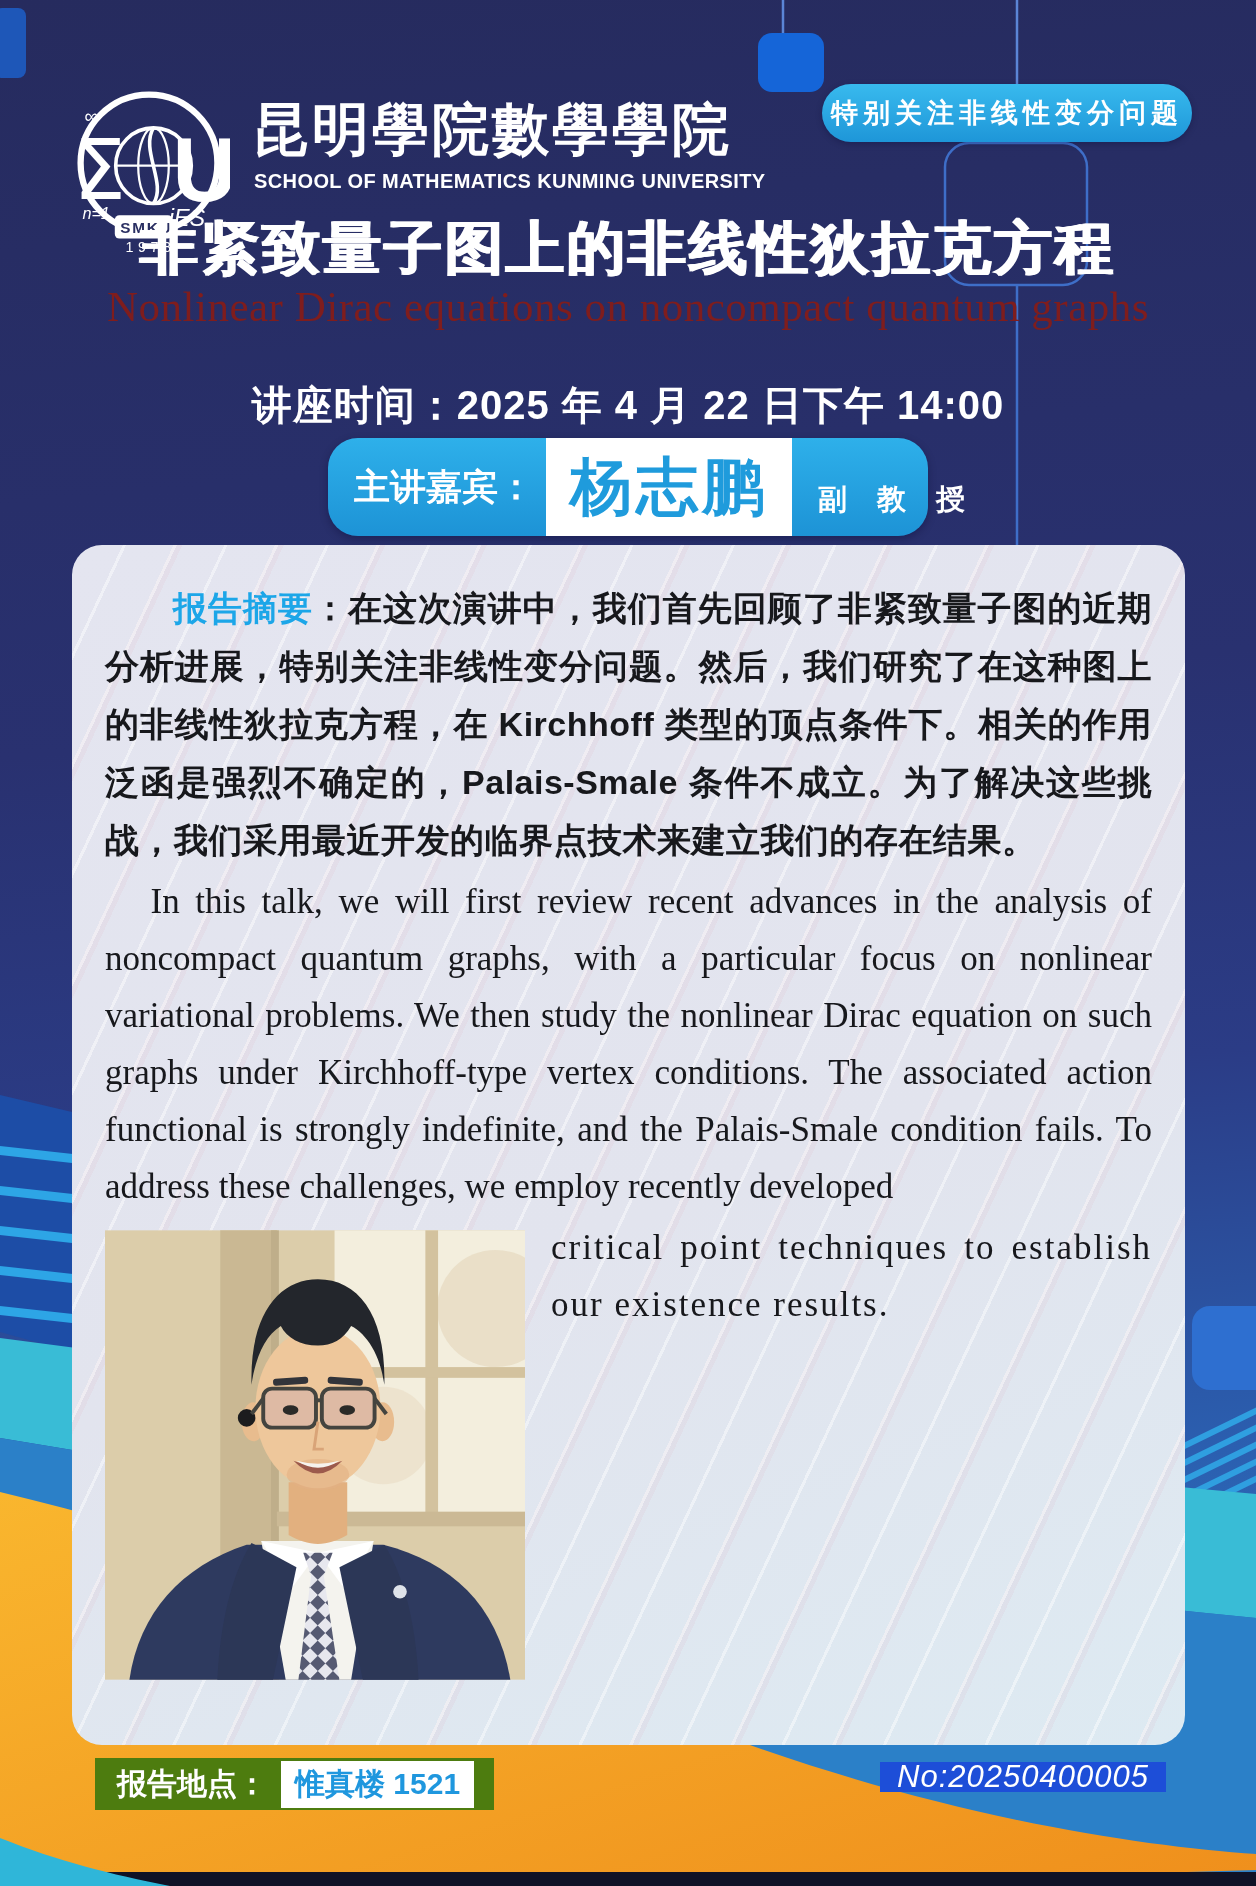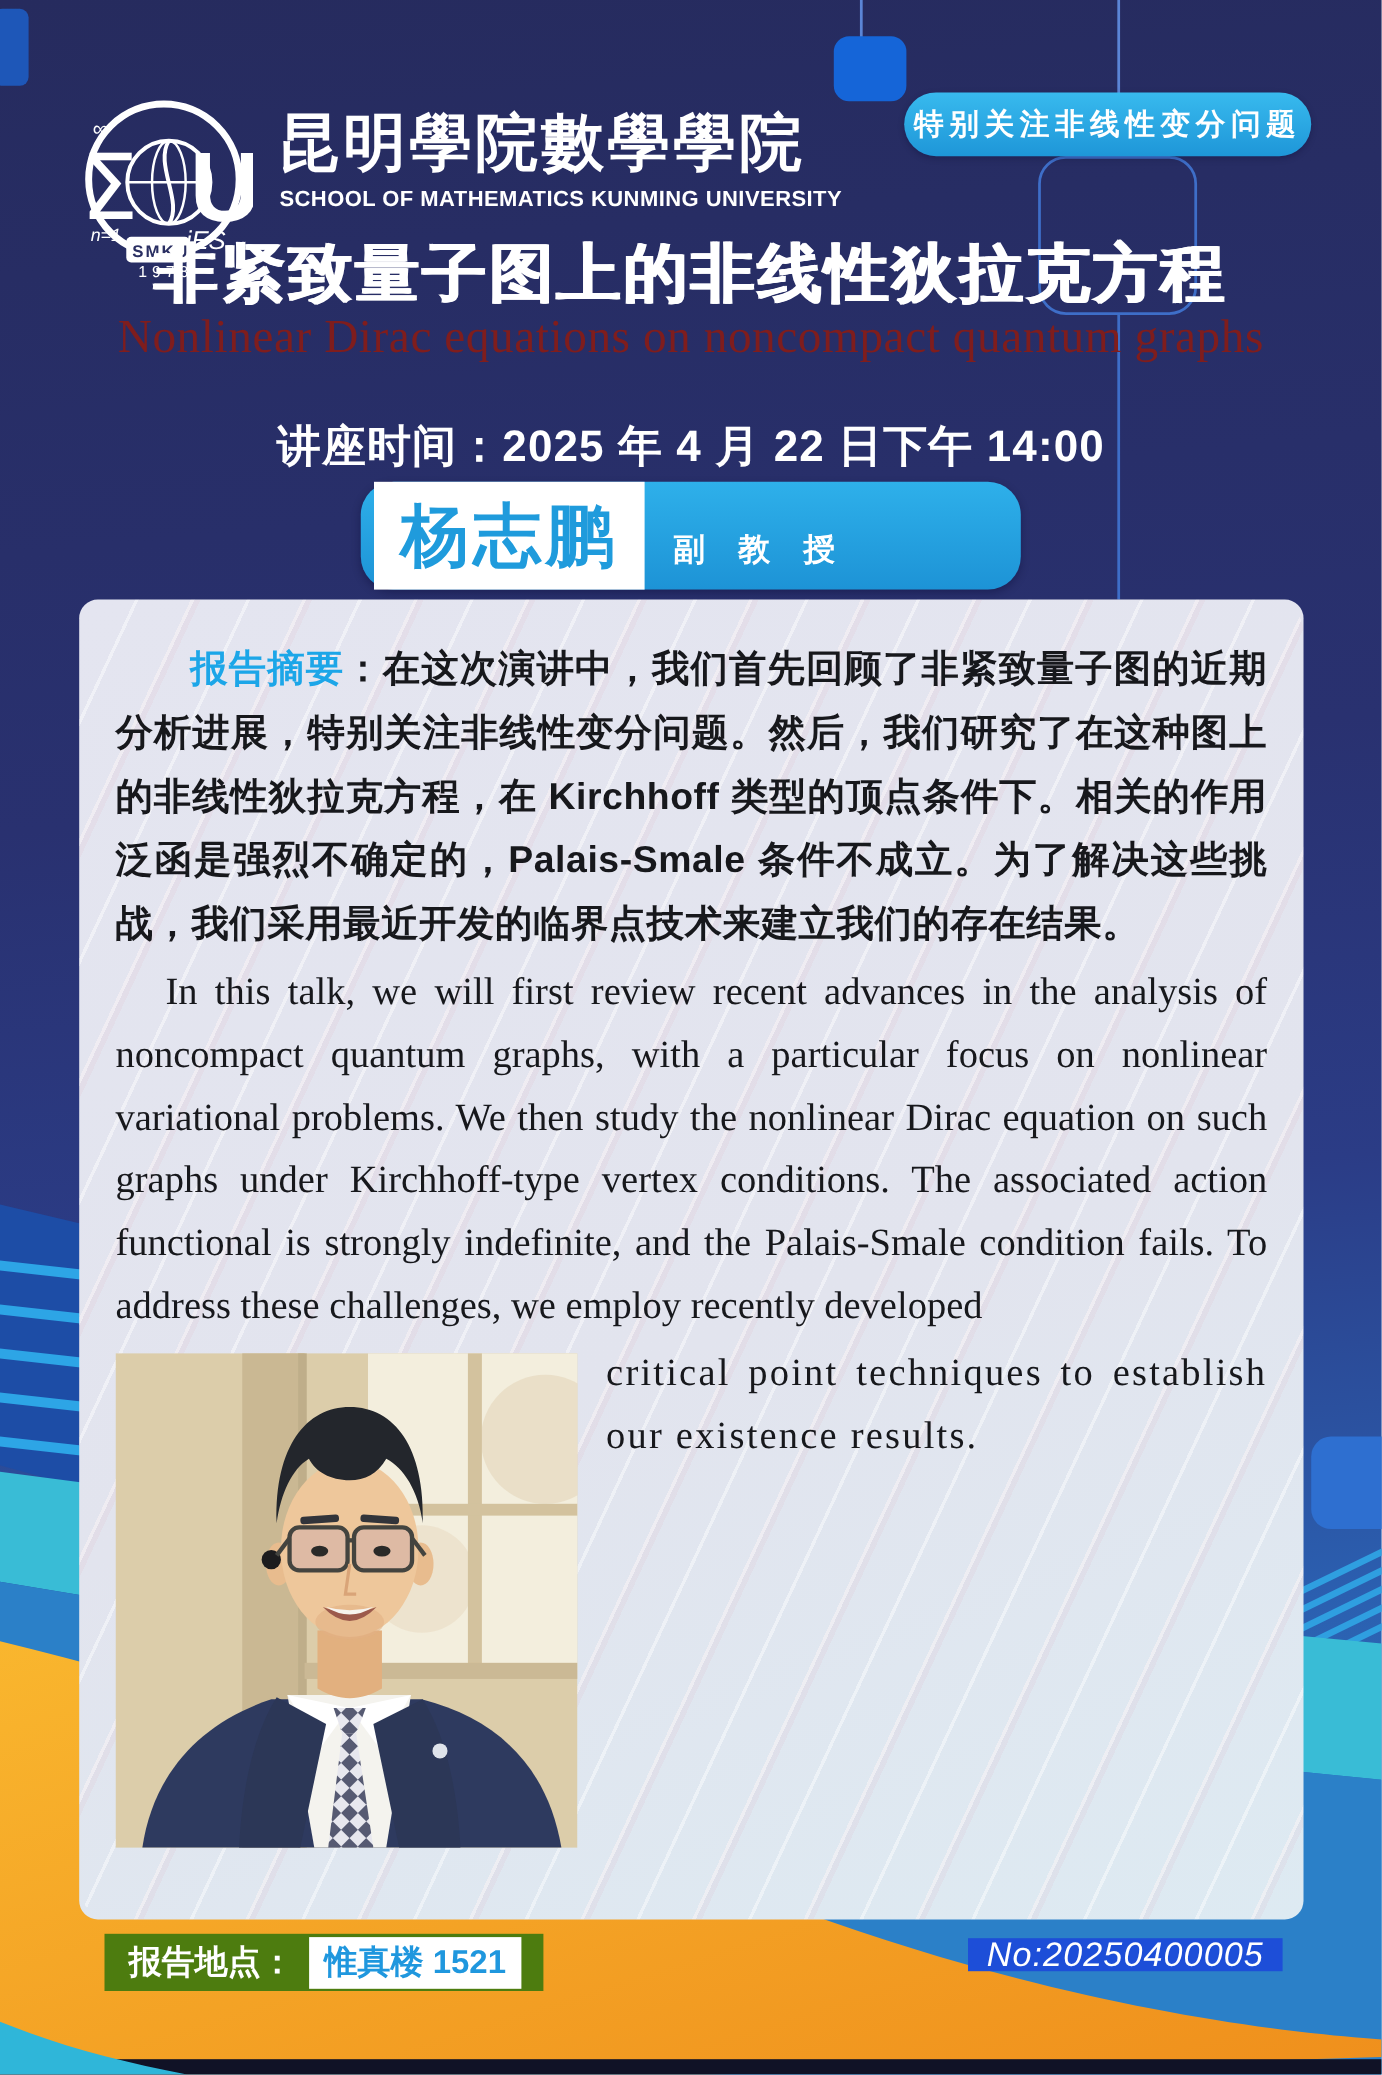"主讲嘉宾：" div.banner-label { html: none -> <div>主讲嘉宾：</div> }
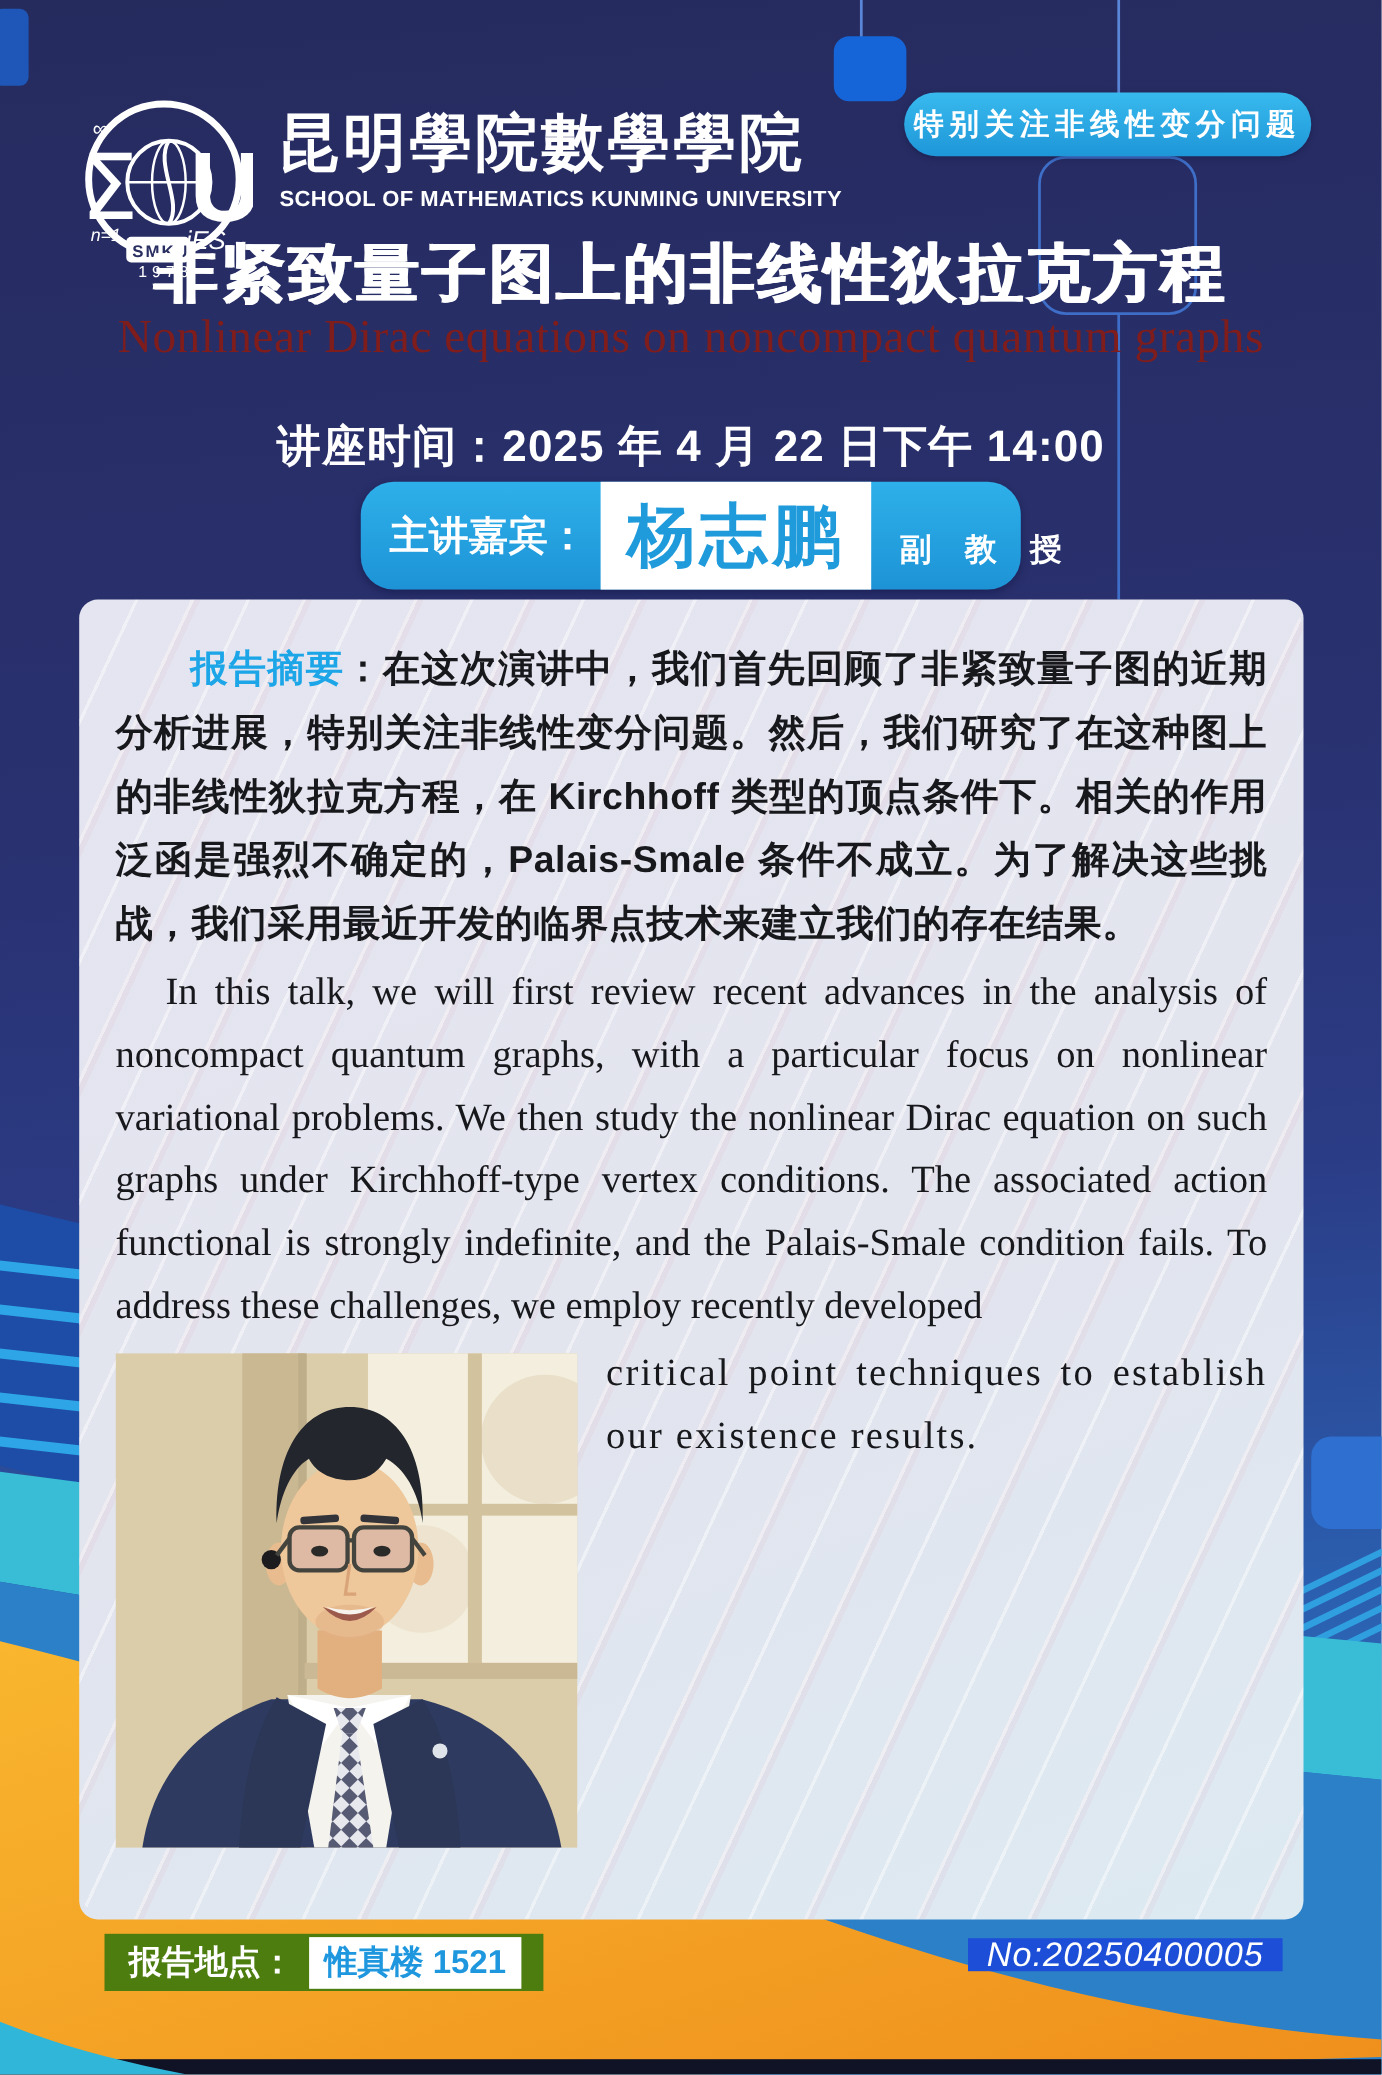"报告摘要：在这次演讲中，我们首先回顾了非紧致量子图的近期分析进展，特别关注非线性" .panel { border-radius: 17px -> 30px }
